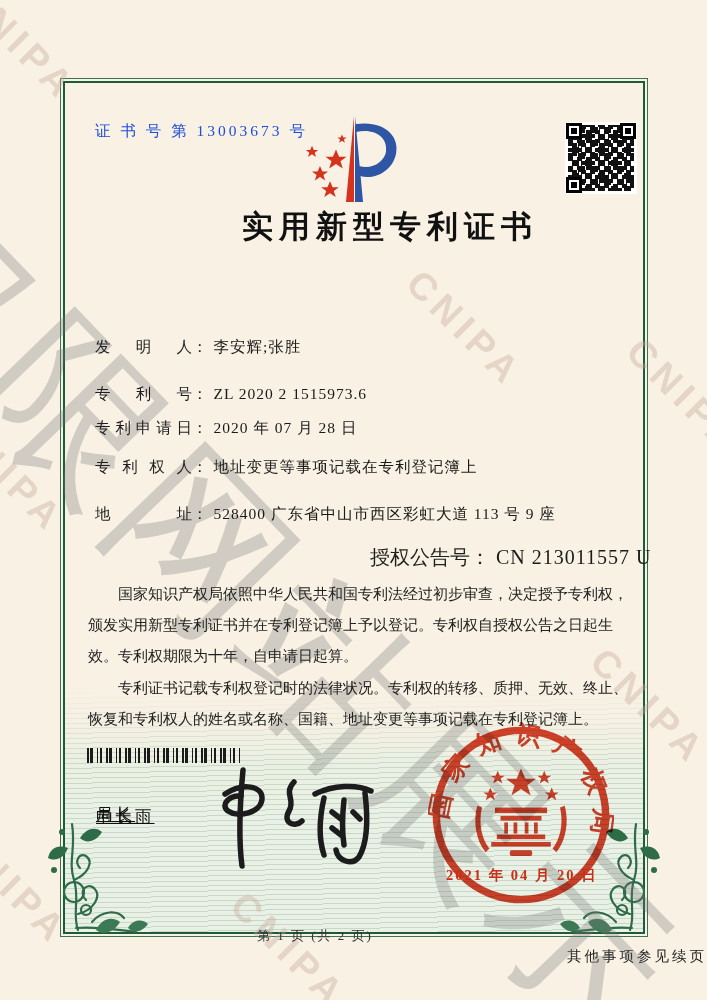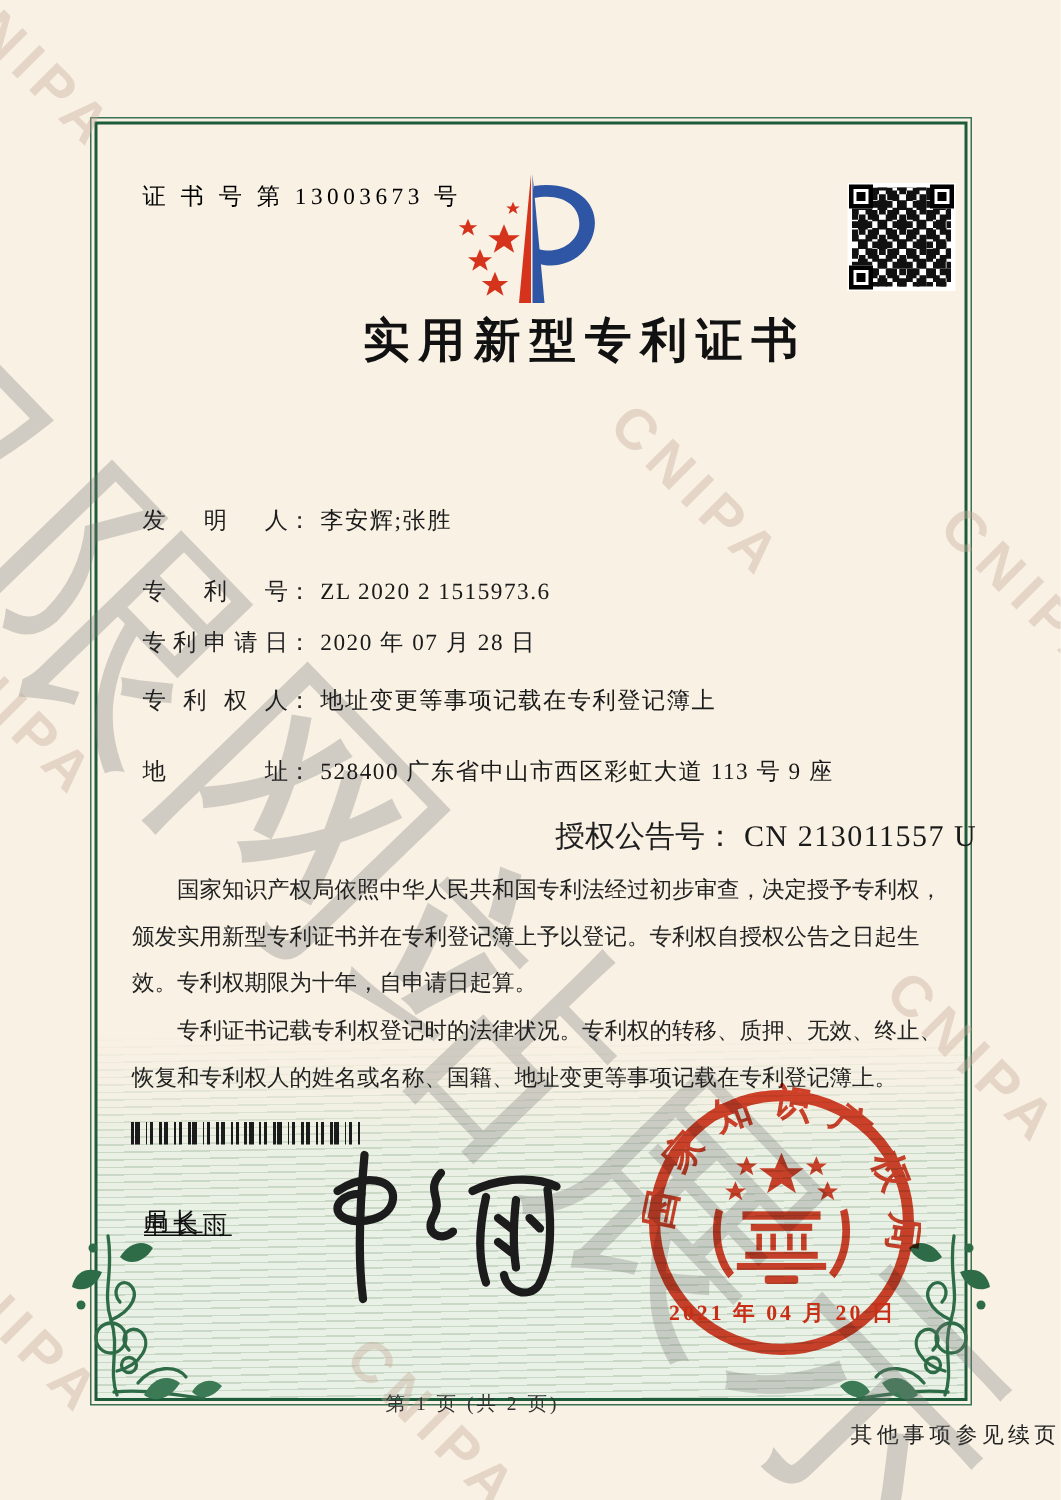"证 书 号 第 13003673" .cert-no { color: #000000 -> #1d4ed8 }
